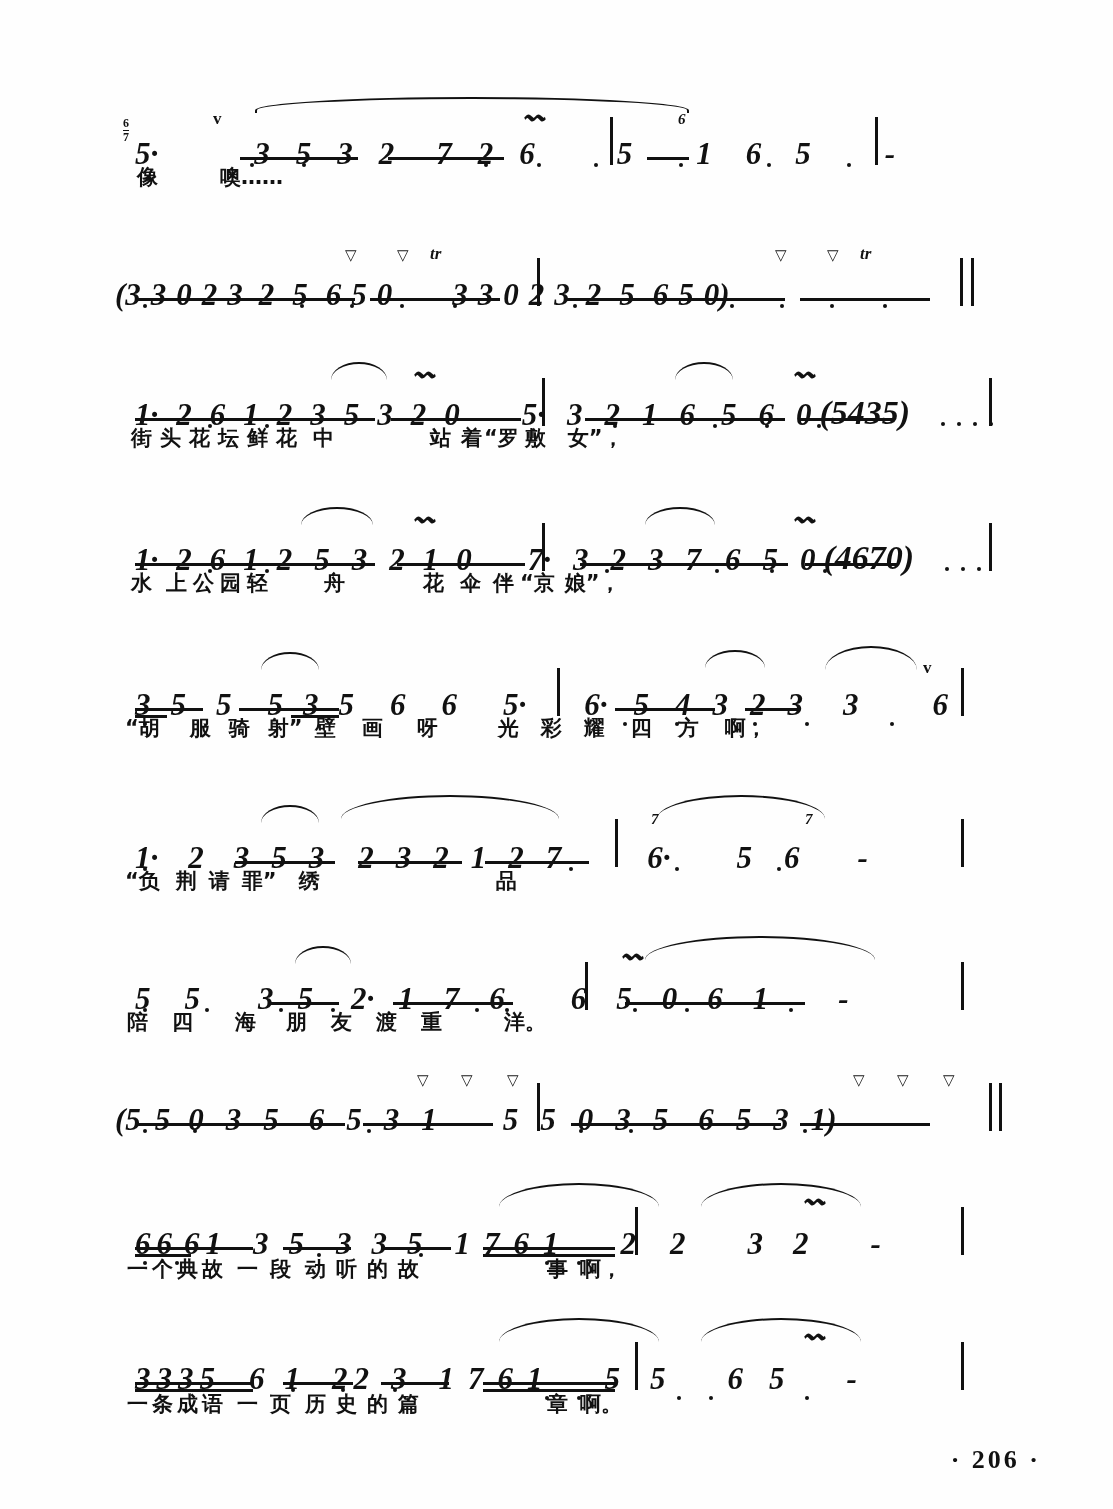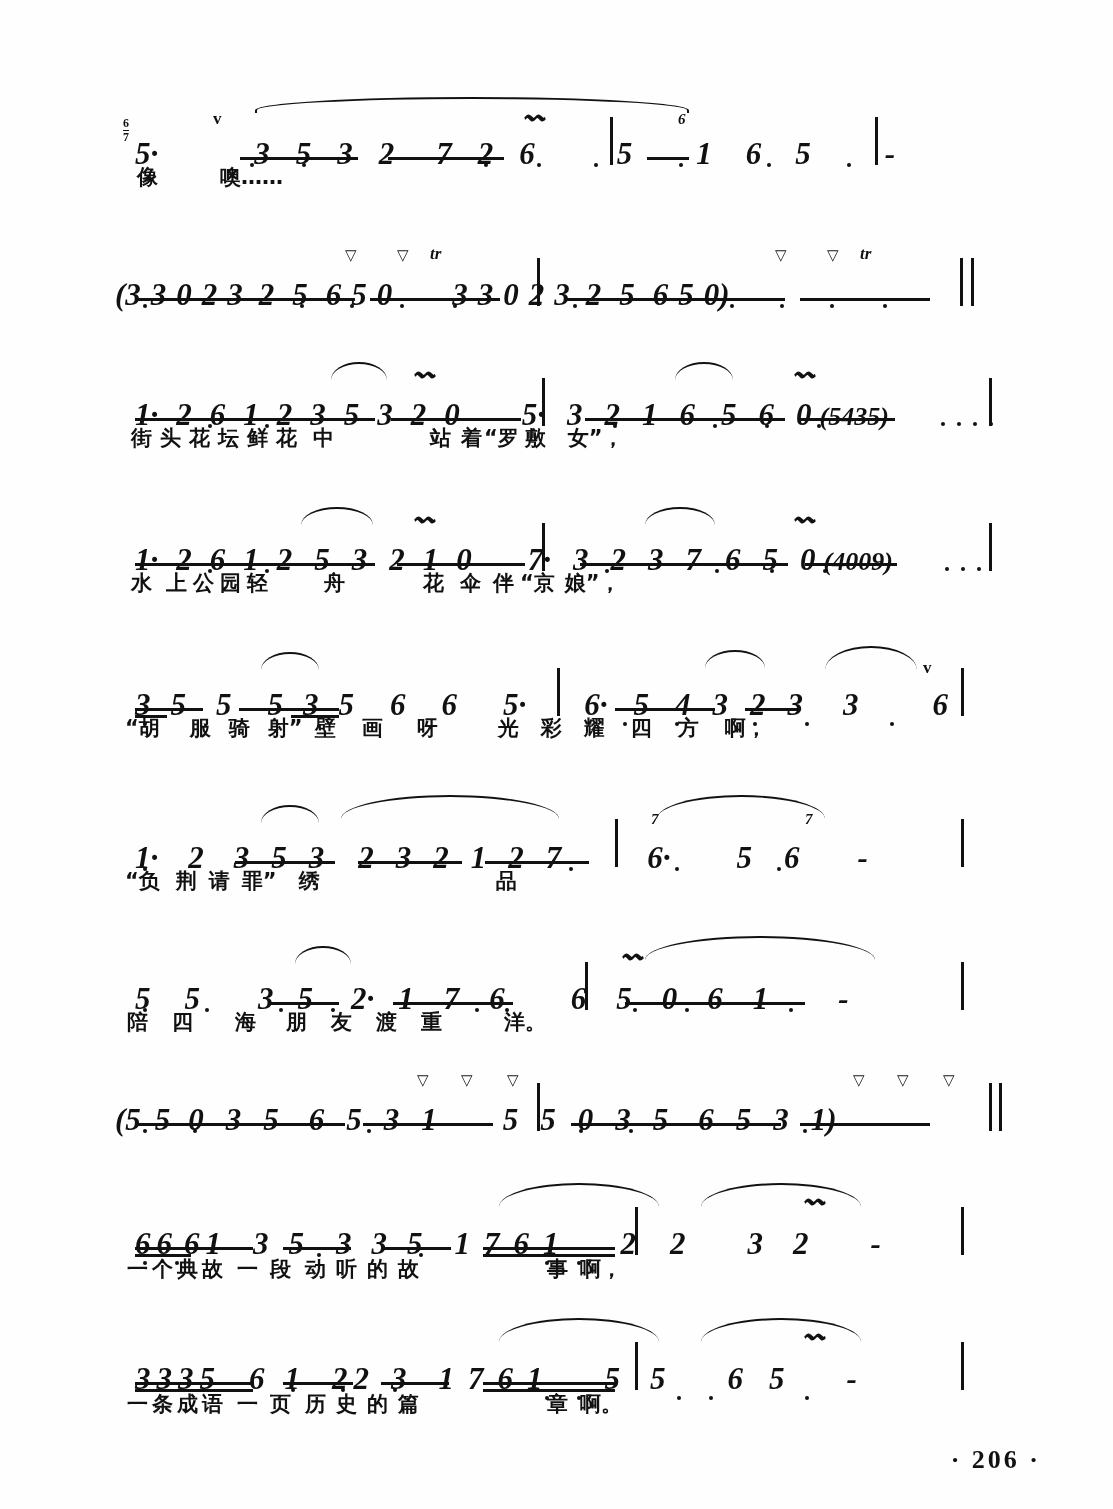"(5435)" .paren { font-size: 26px -> 34px }
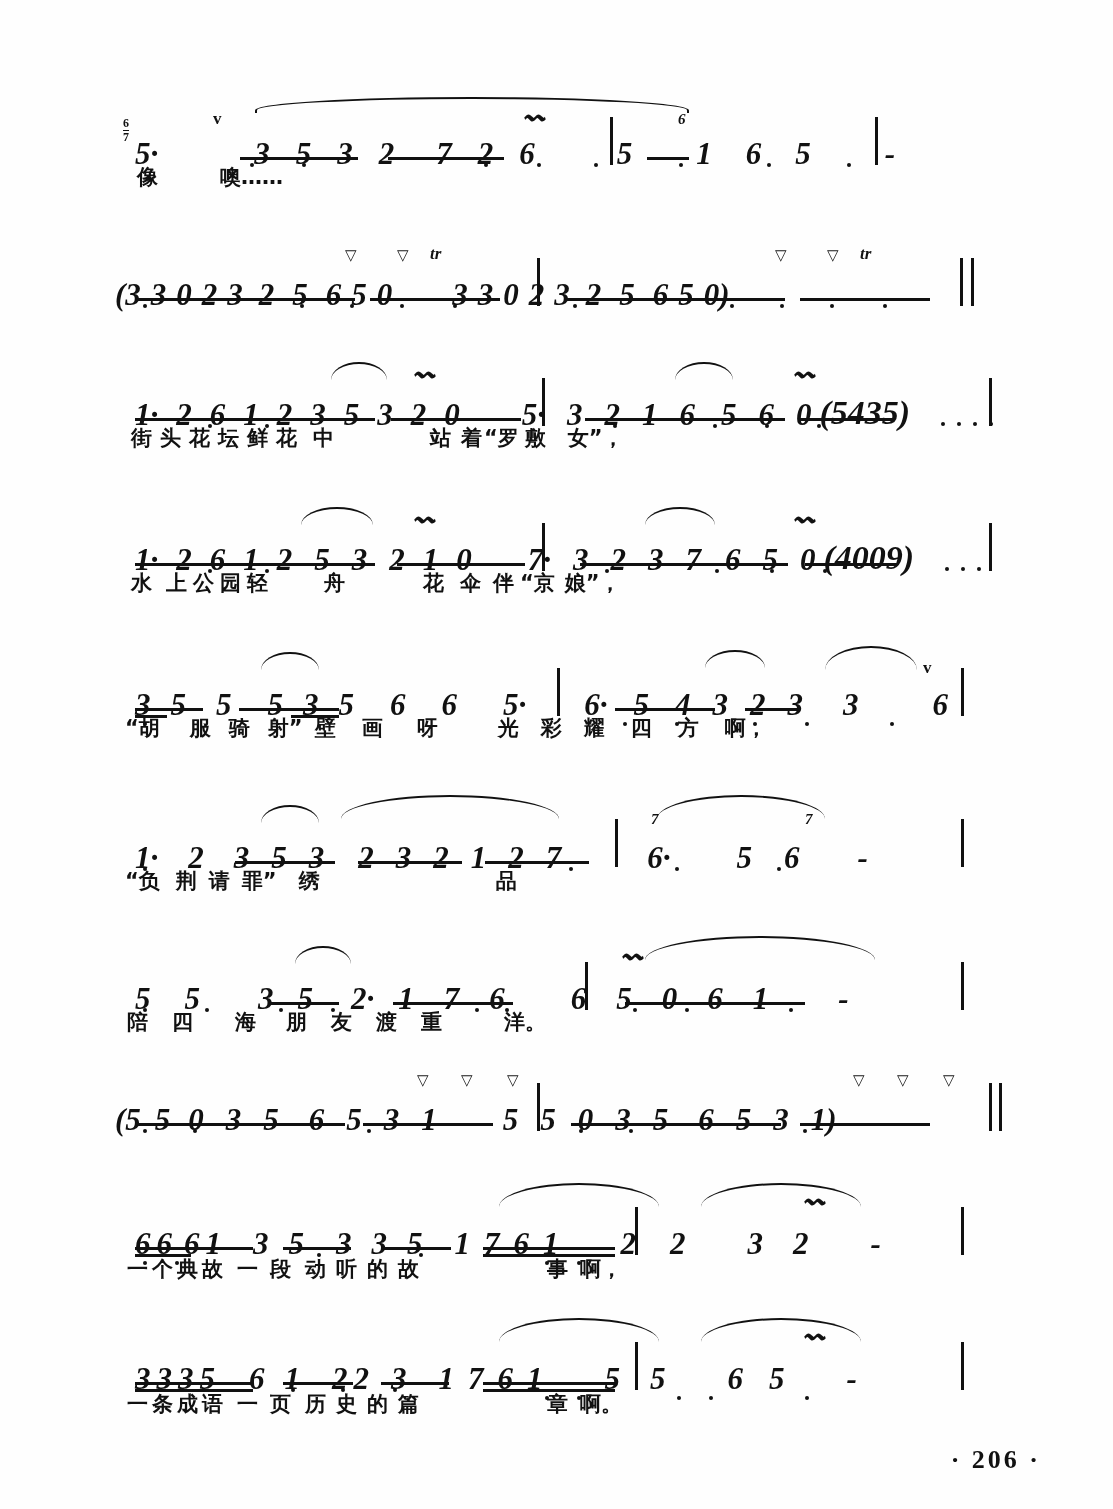"(4009)" span.num { text: 4009 -> 4670 }
